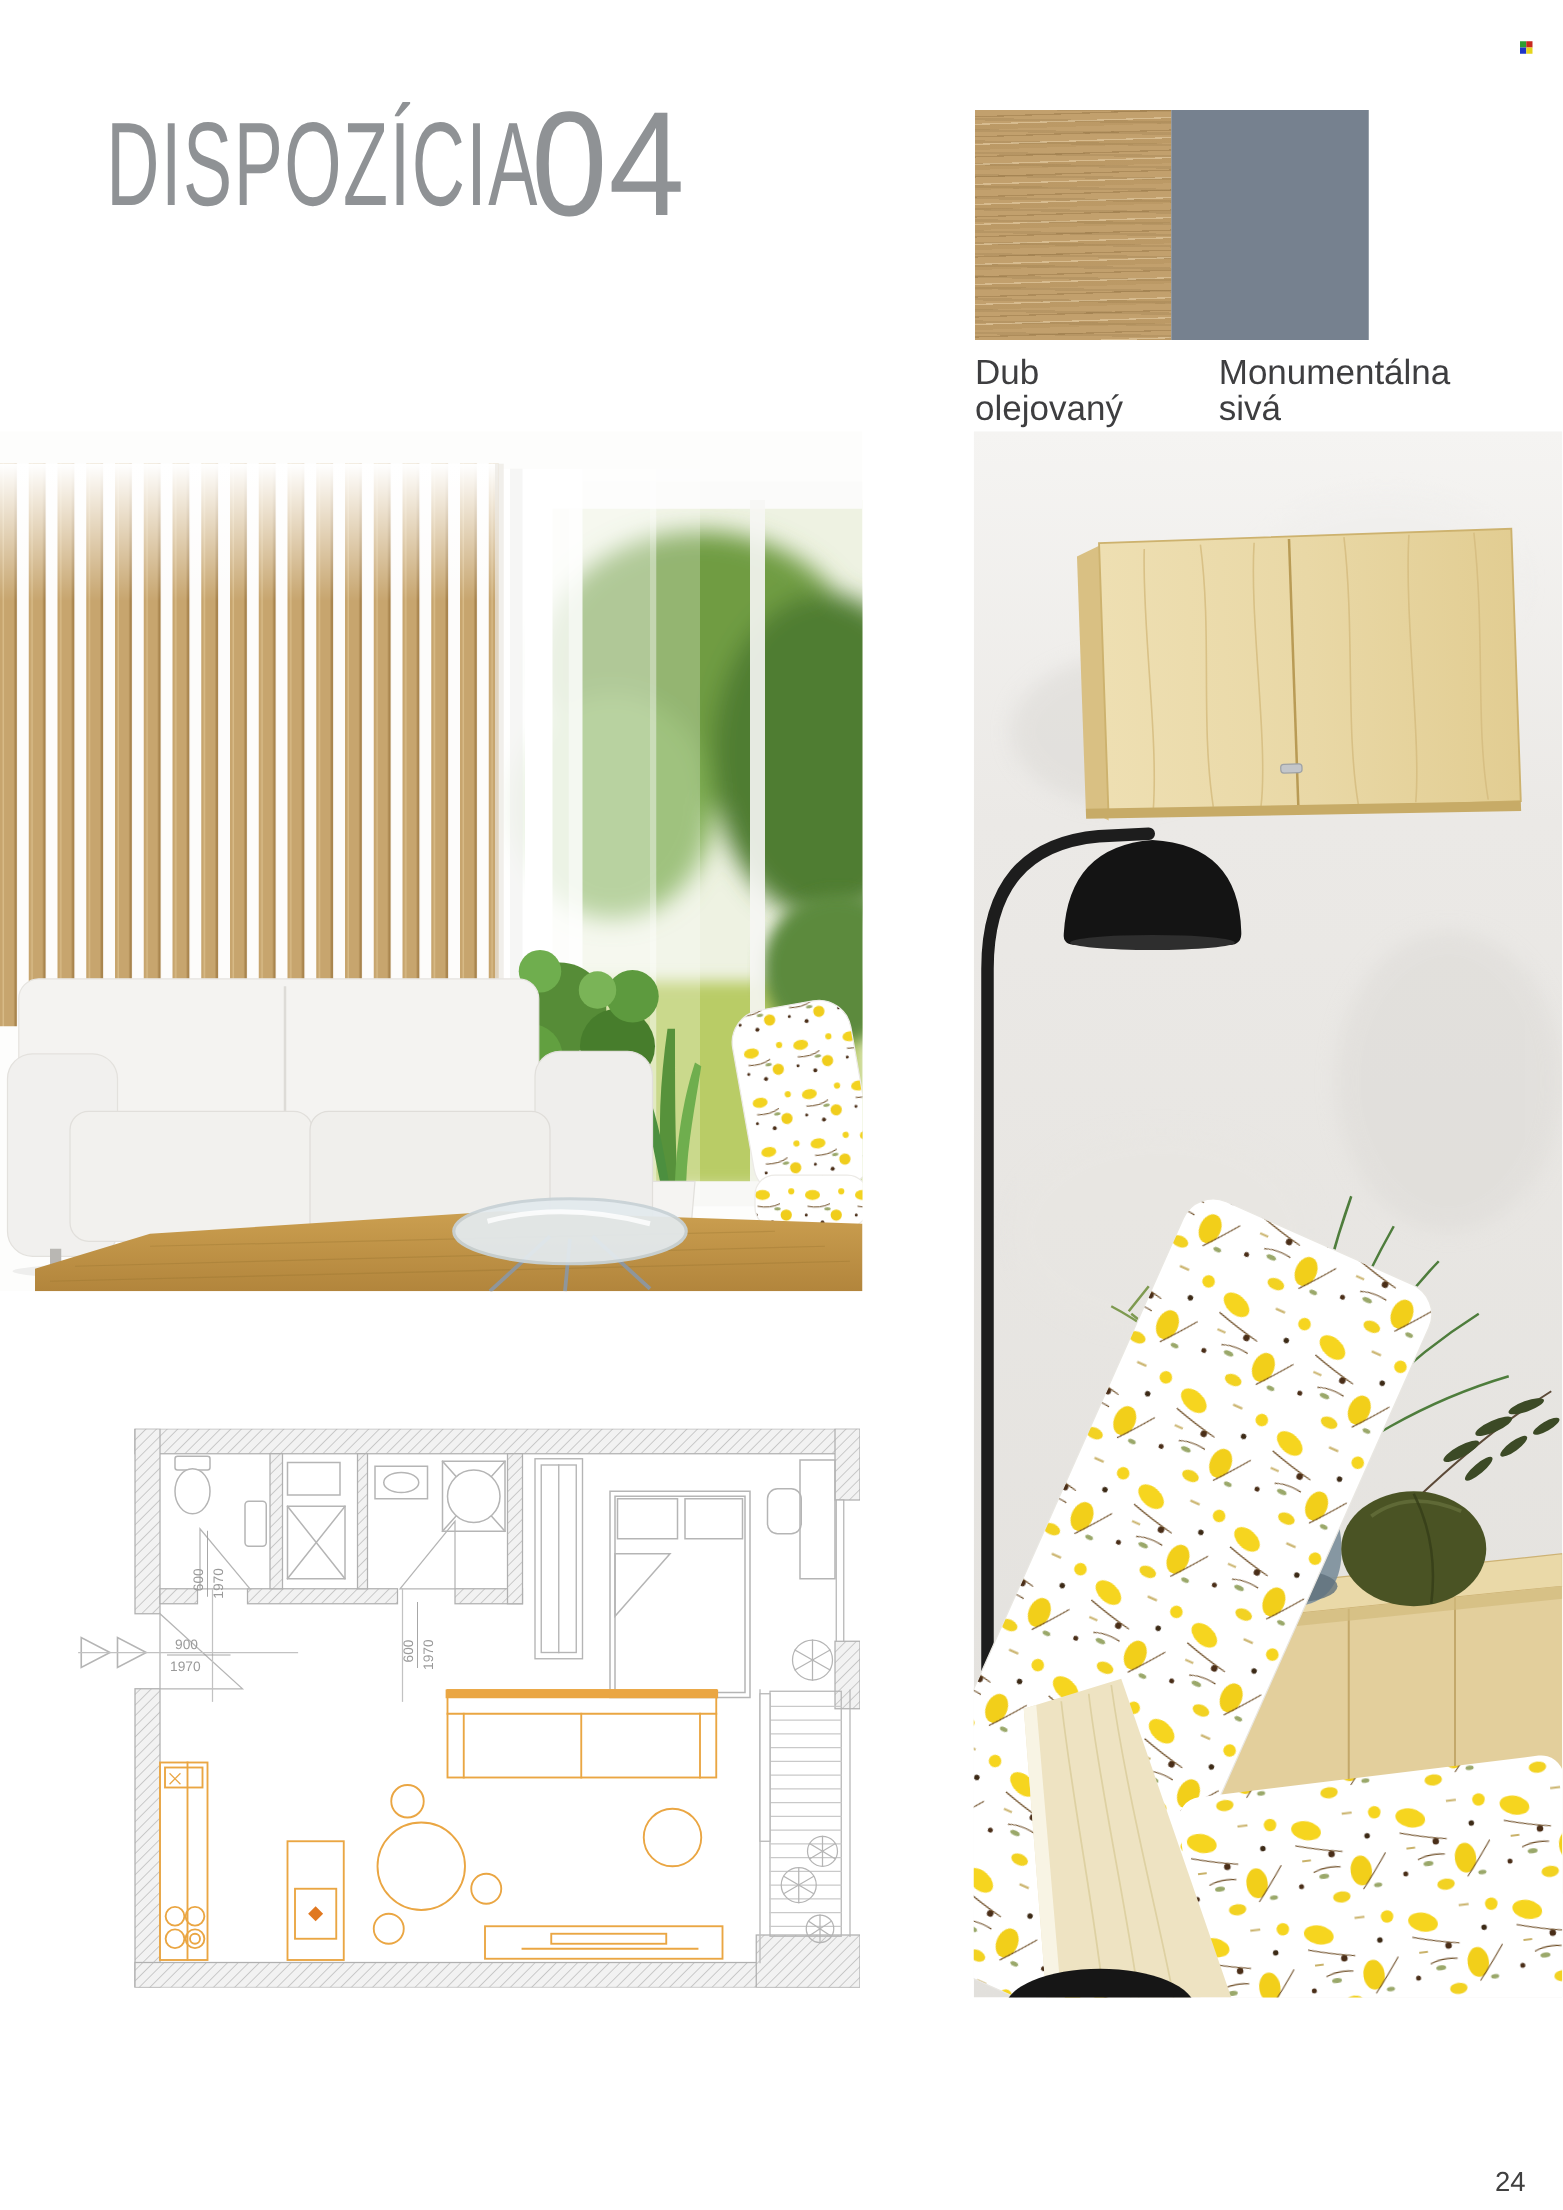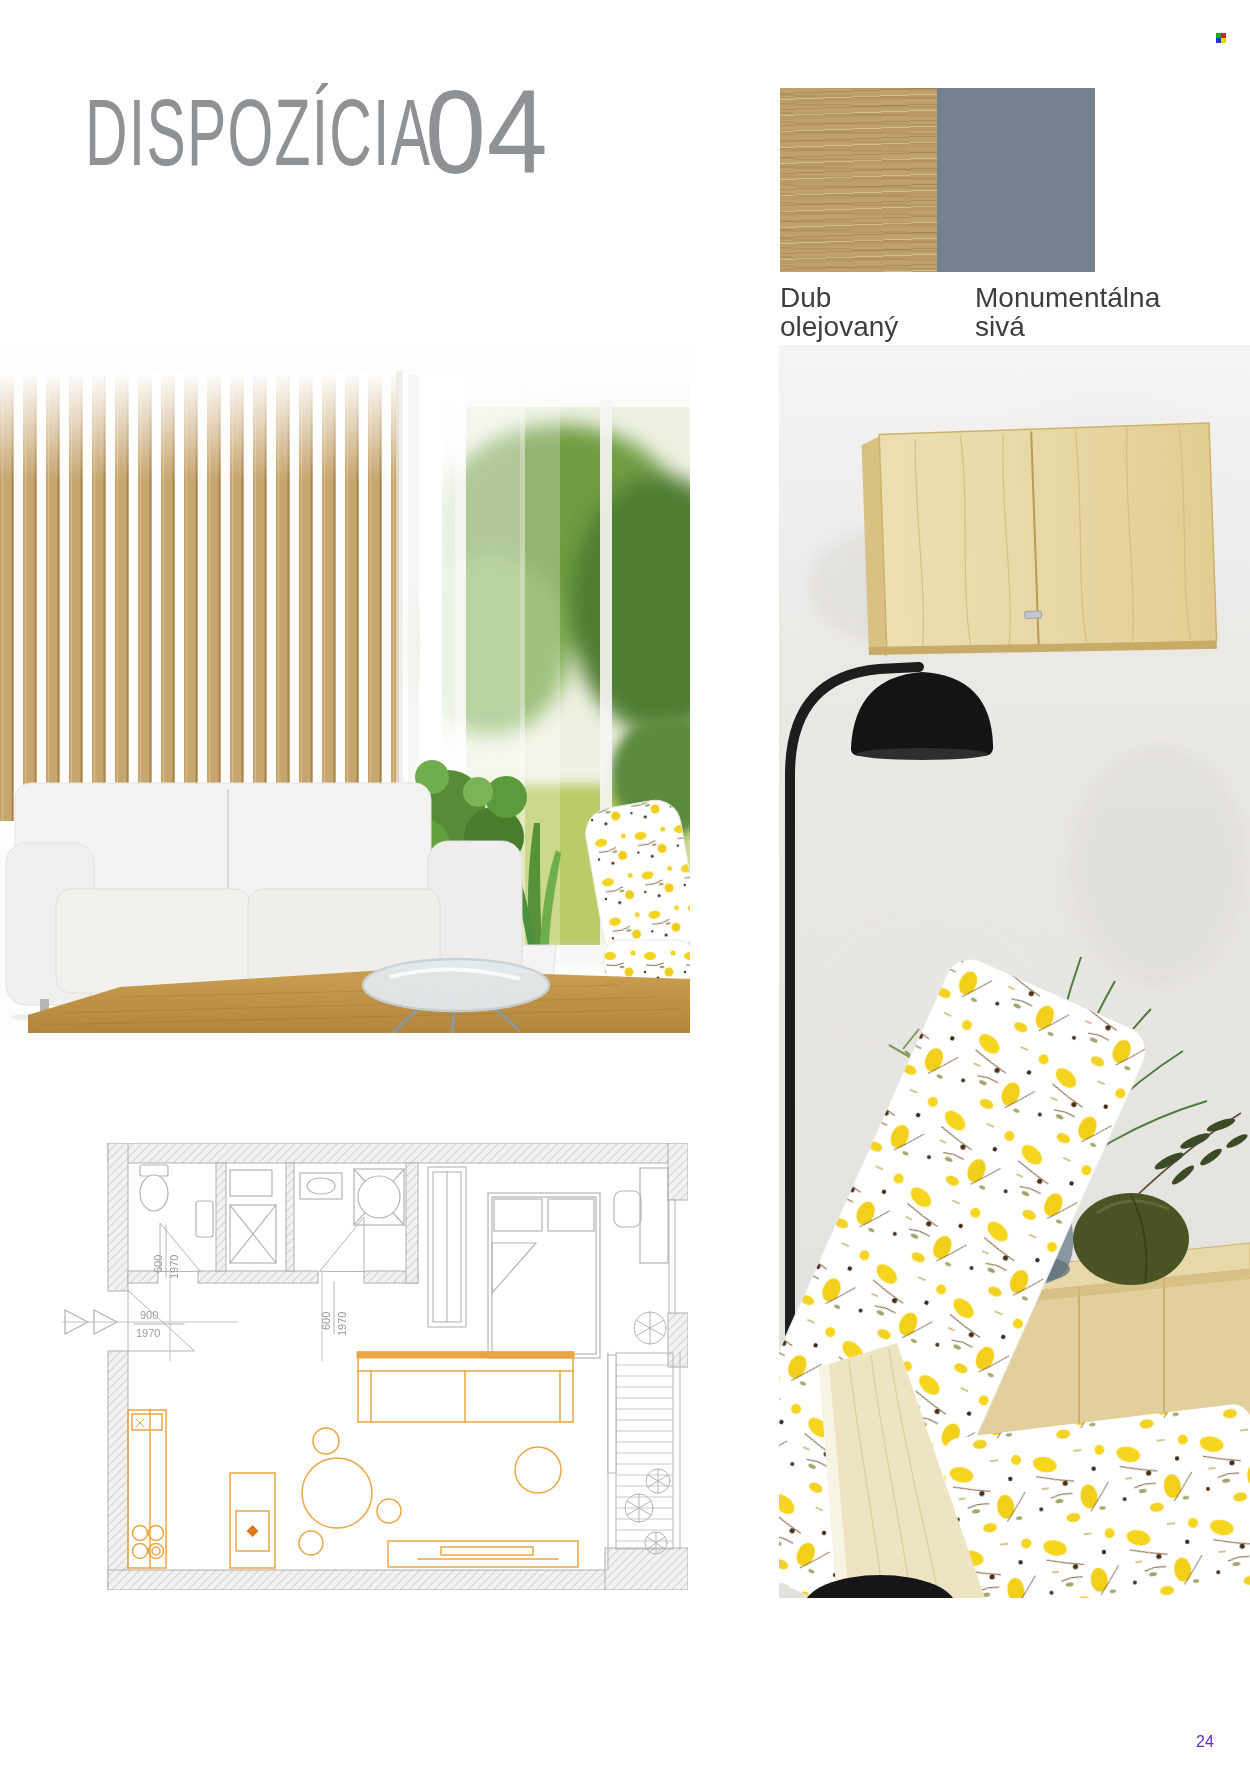"24" .page-num { color: #6d28d9 -> #404040; font-size: 16px -> 22px }
